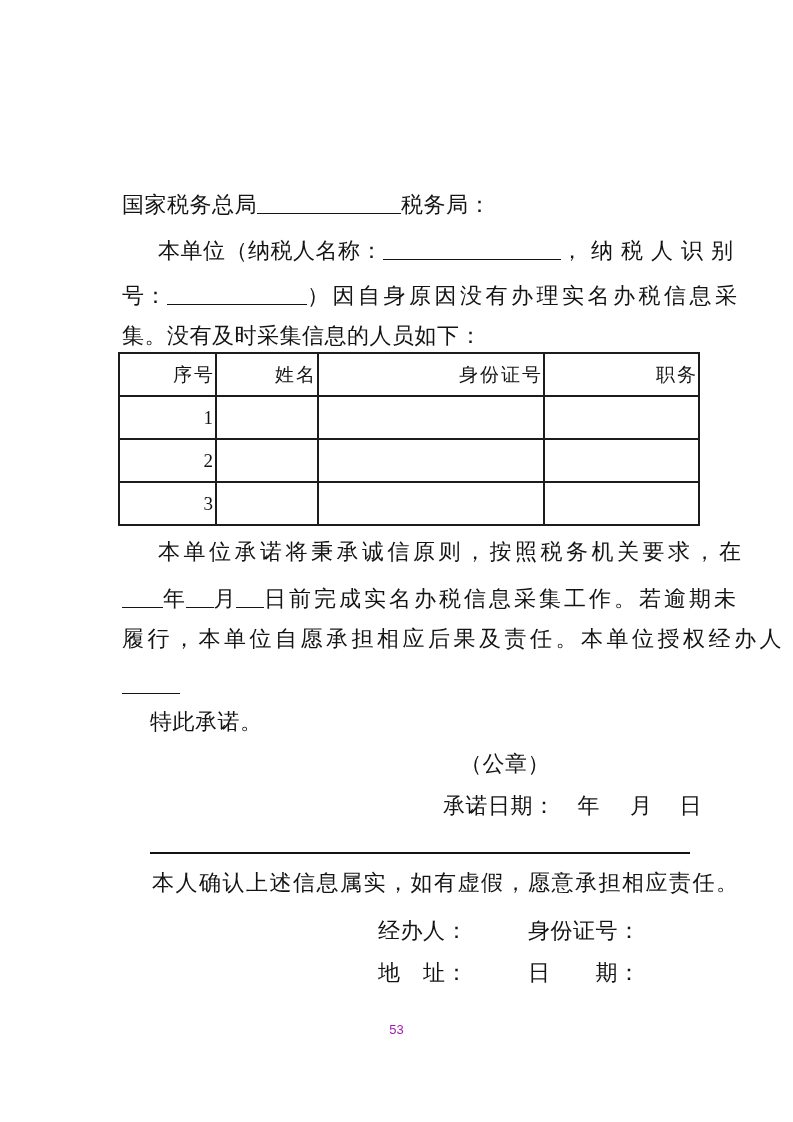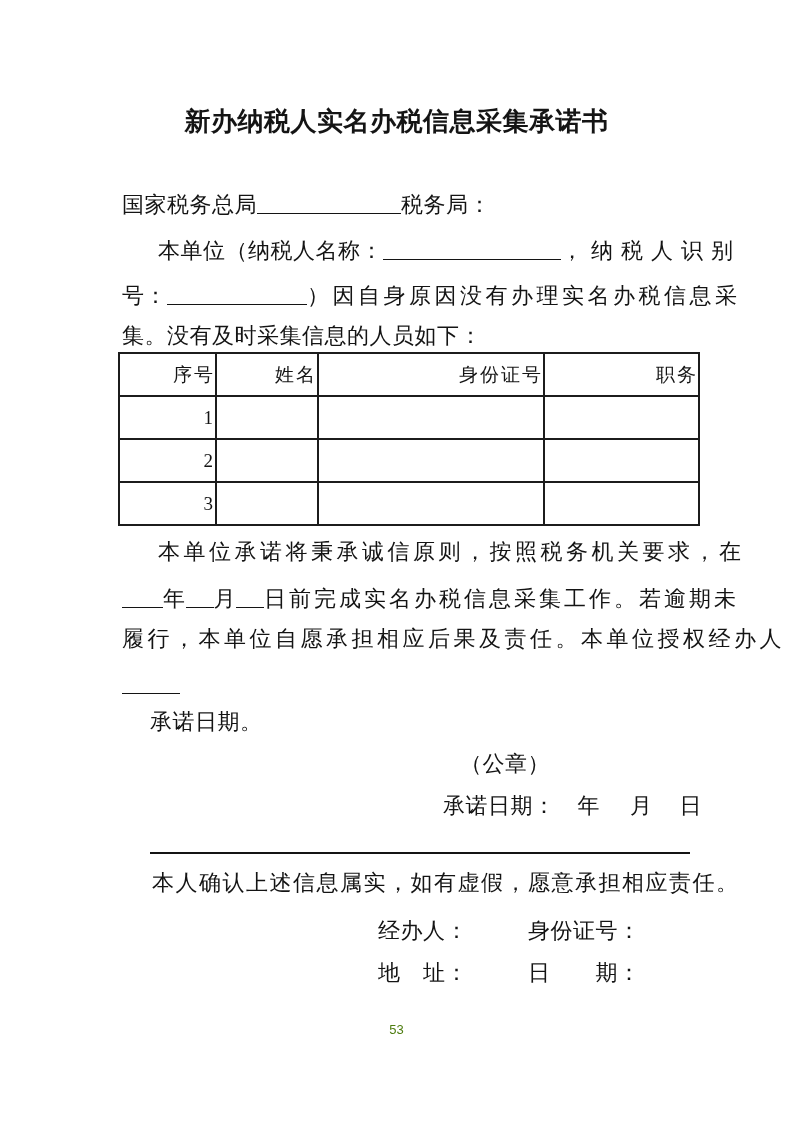"新办纳税人实名办税信息采集承诺书" div.doc-title { html: <div>新办纳税人实名办税信息采集承诺书</div> -> none }
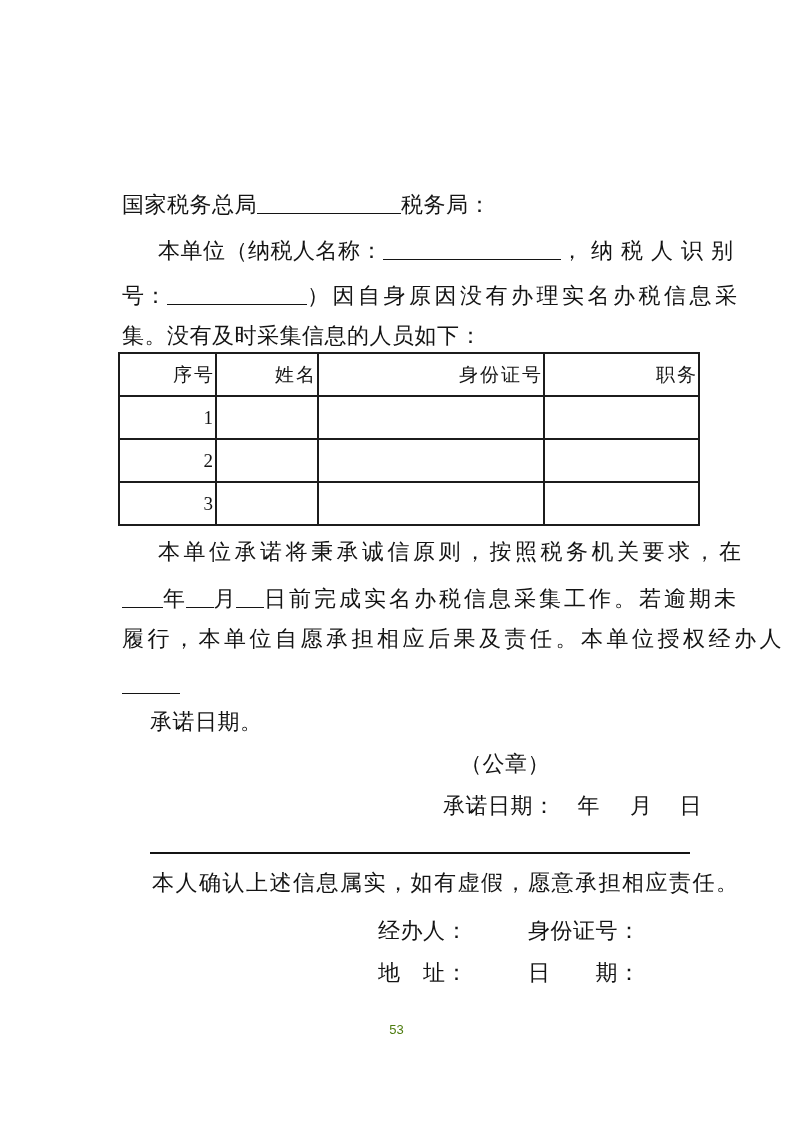"承诺日期。" div.line { text: 承诺日期 -> 特此承诺 }
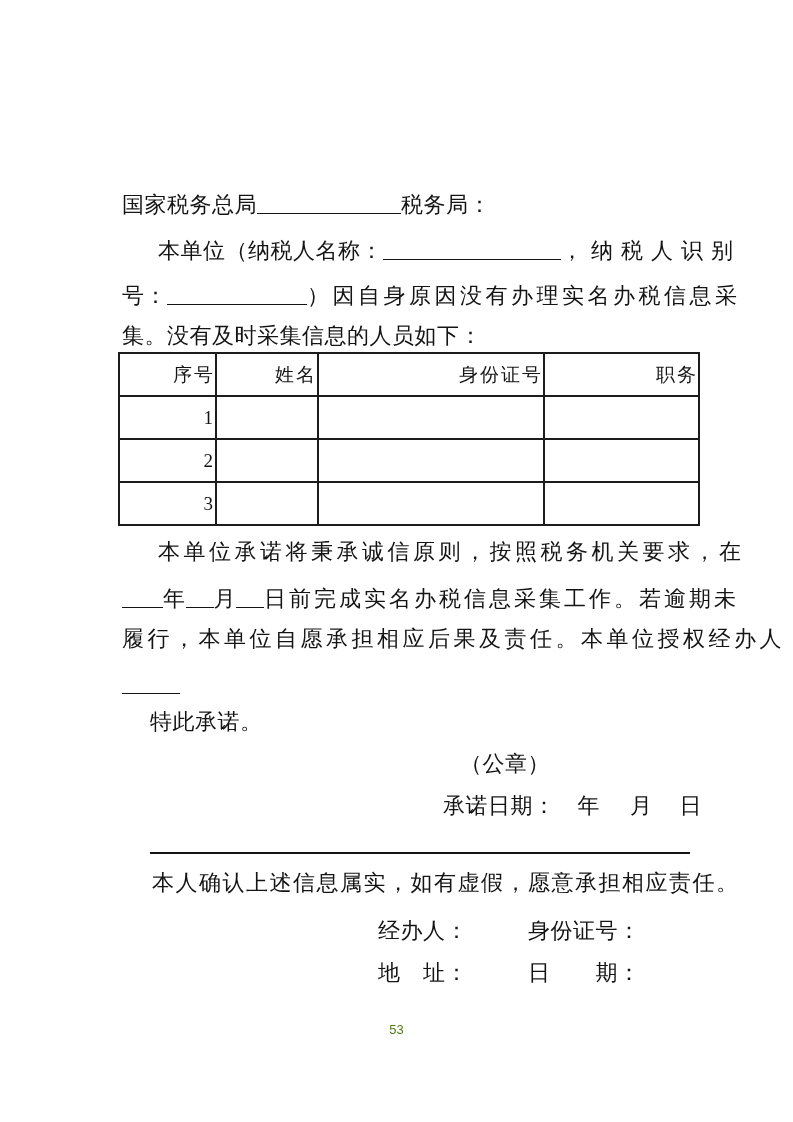"53" .page-num { color: #4d7c0f -> #a21caf }
